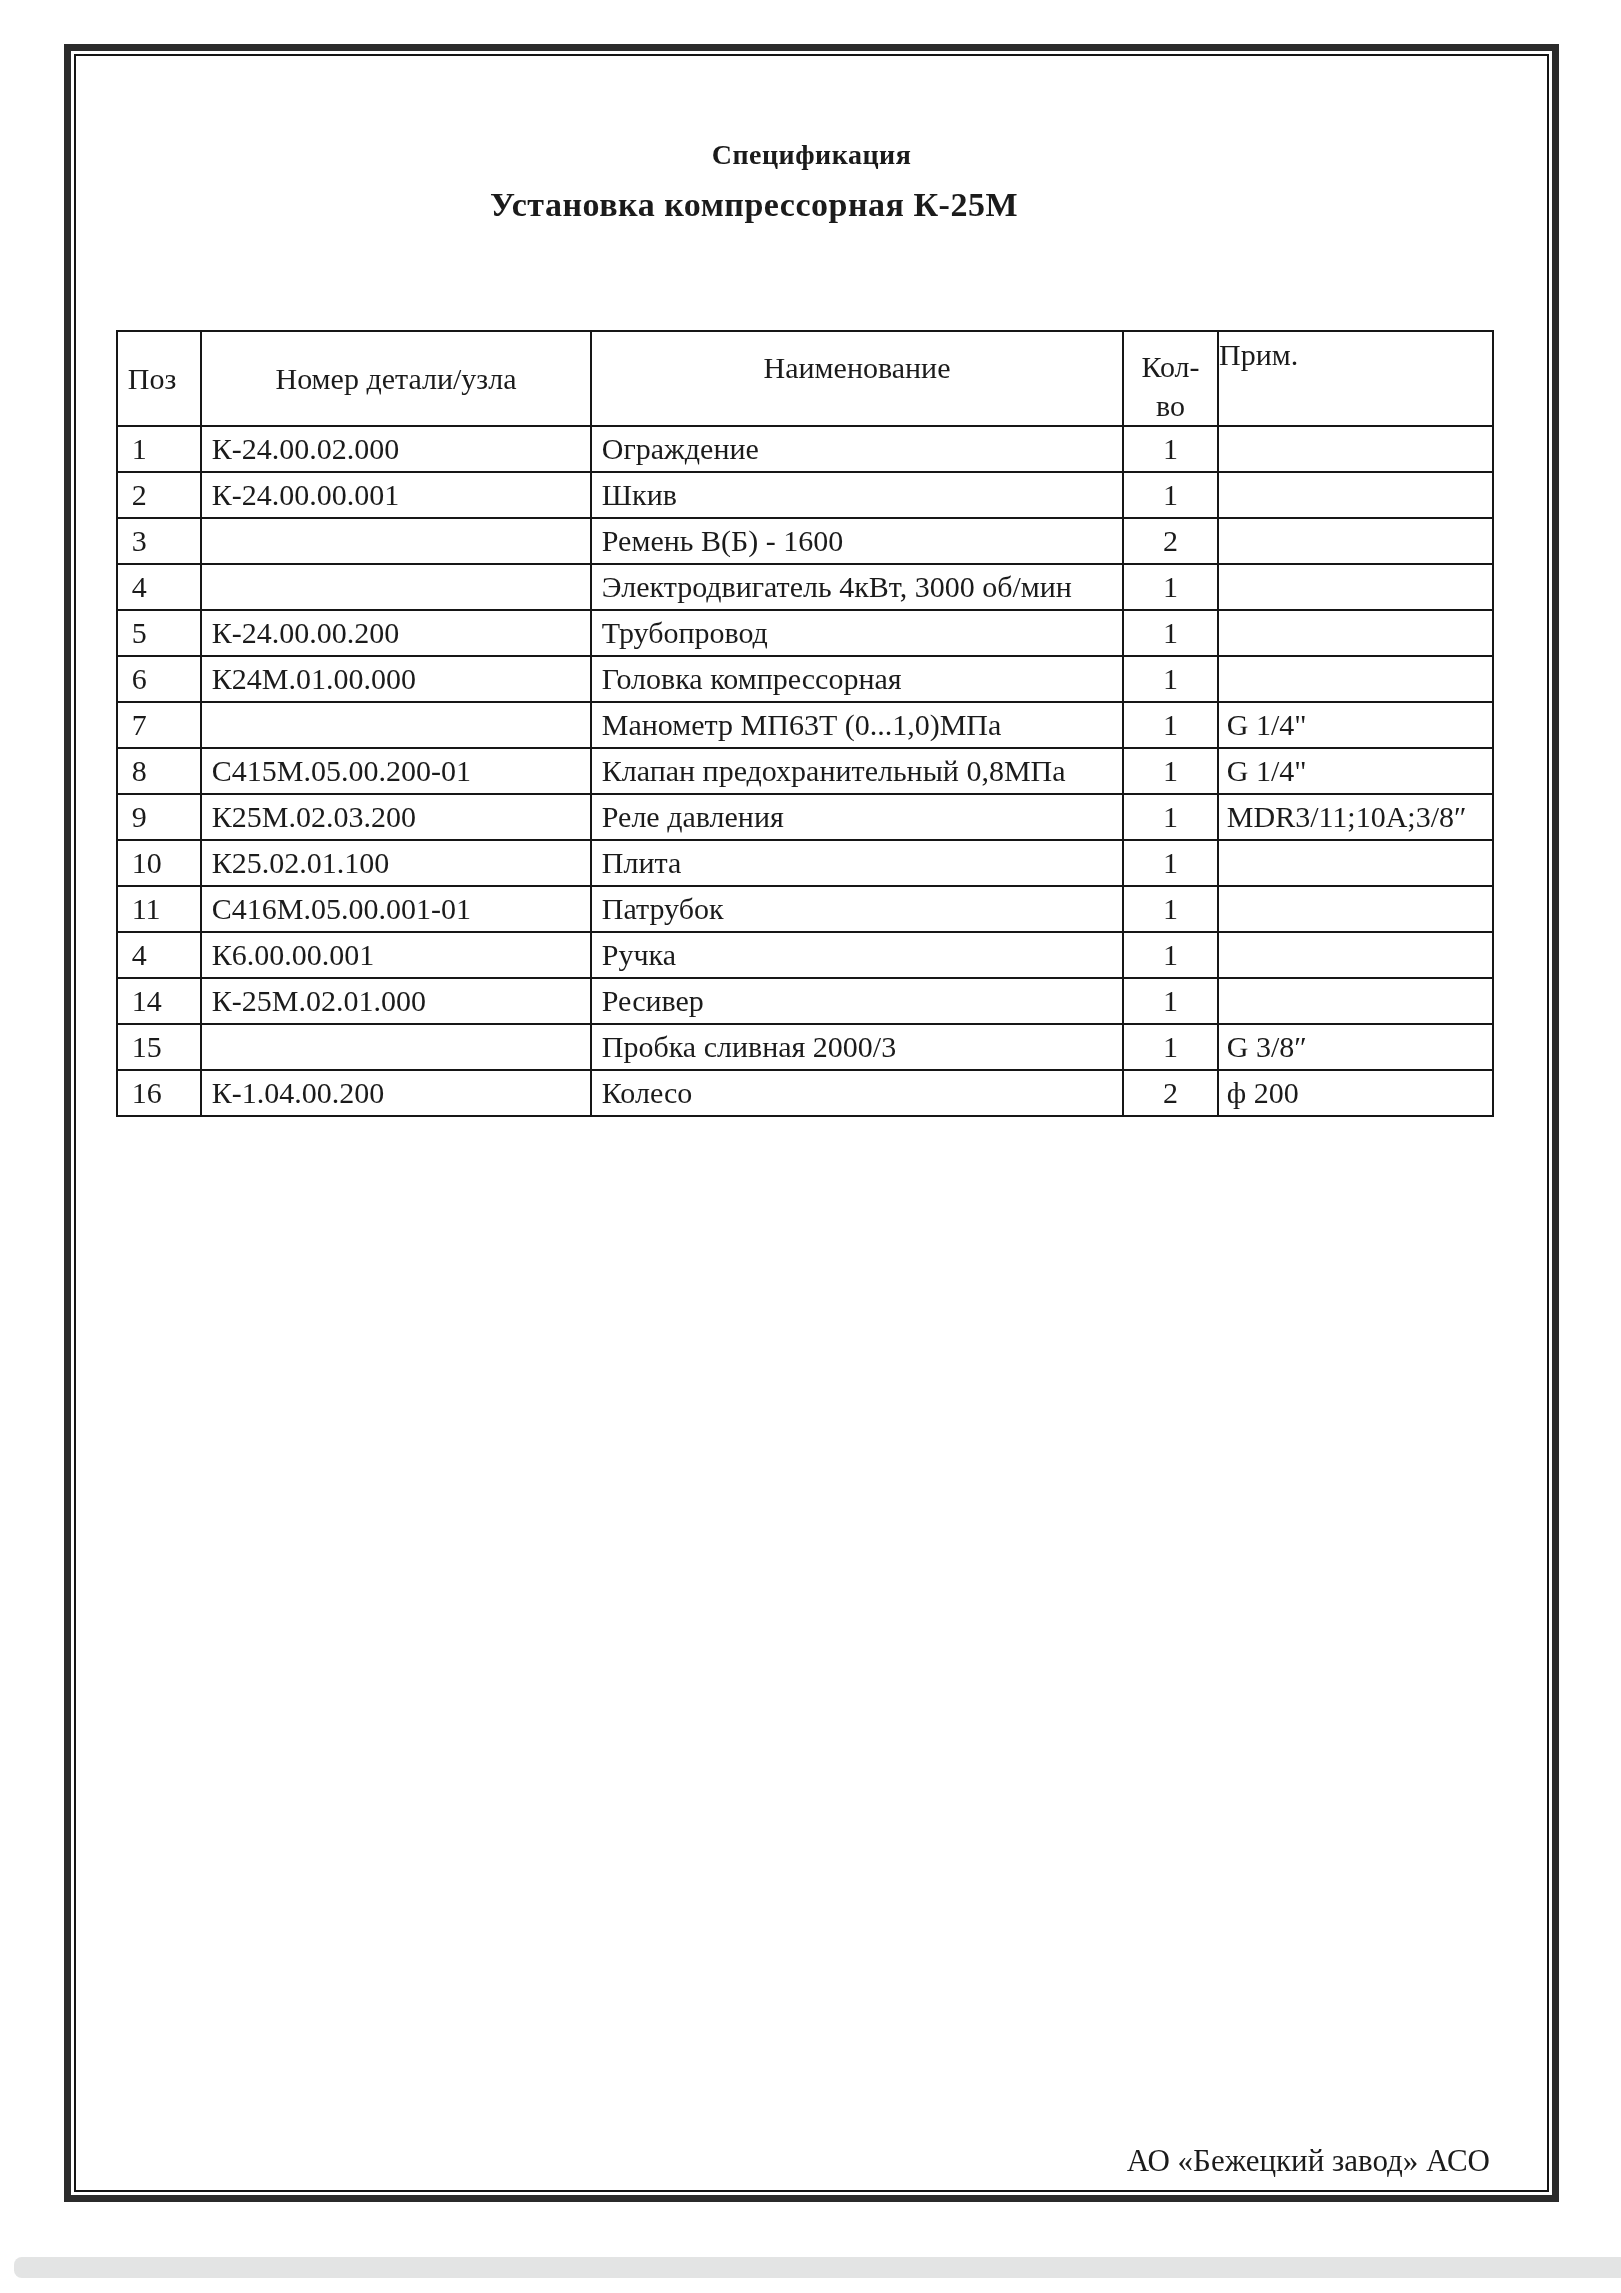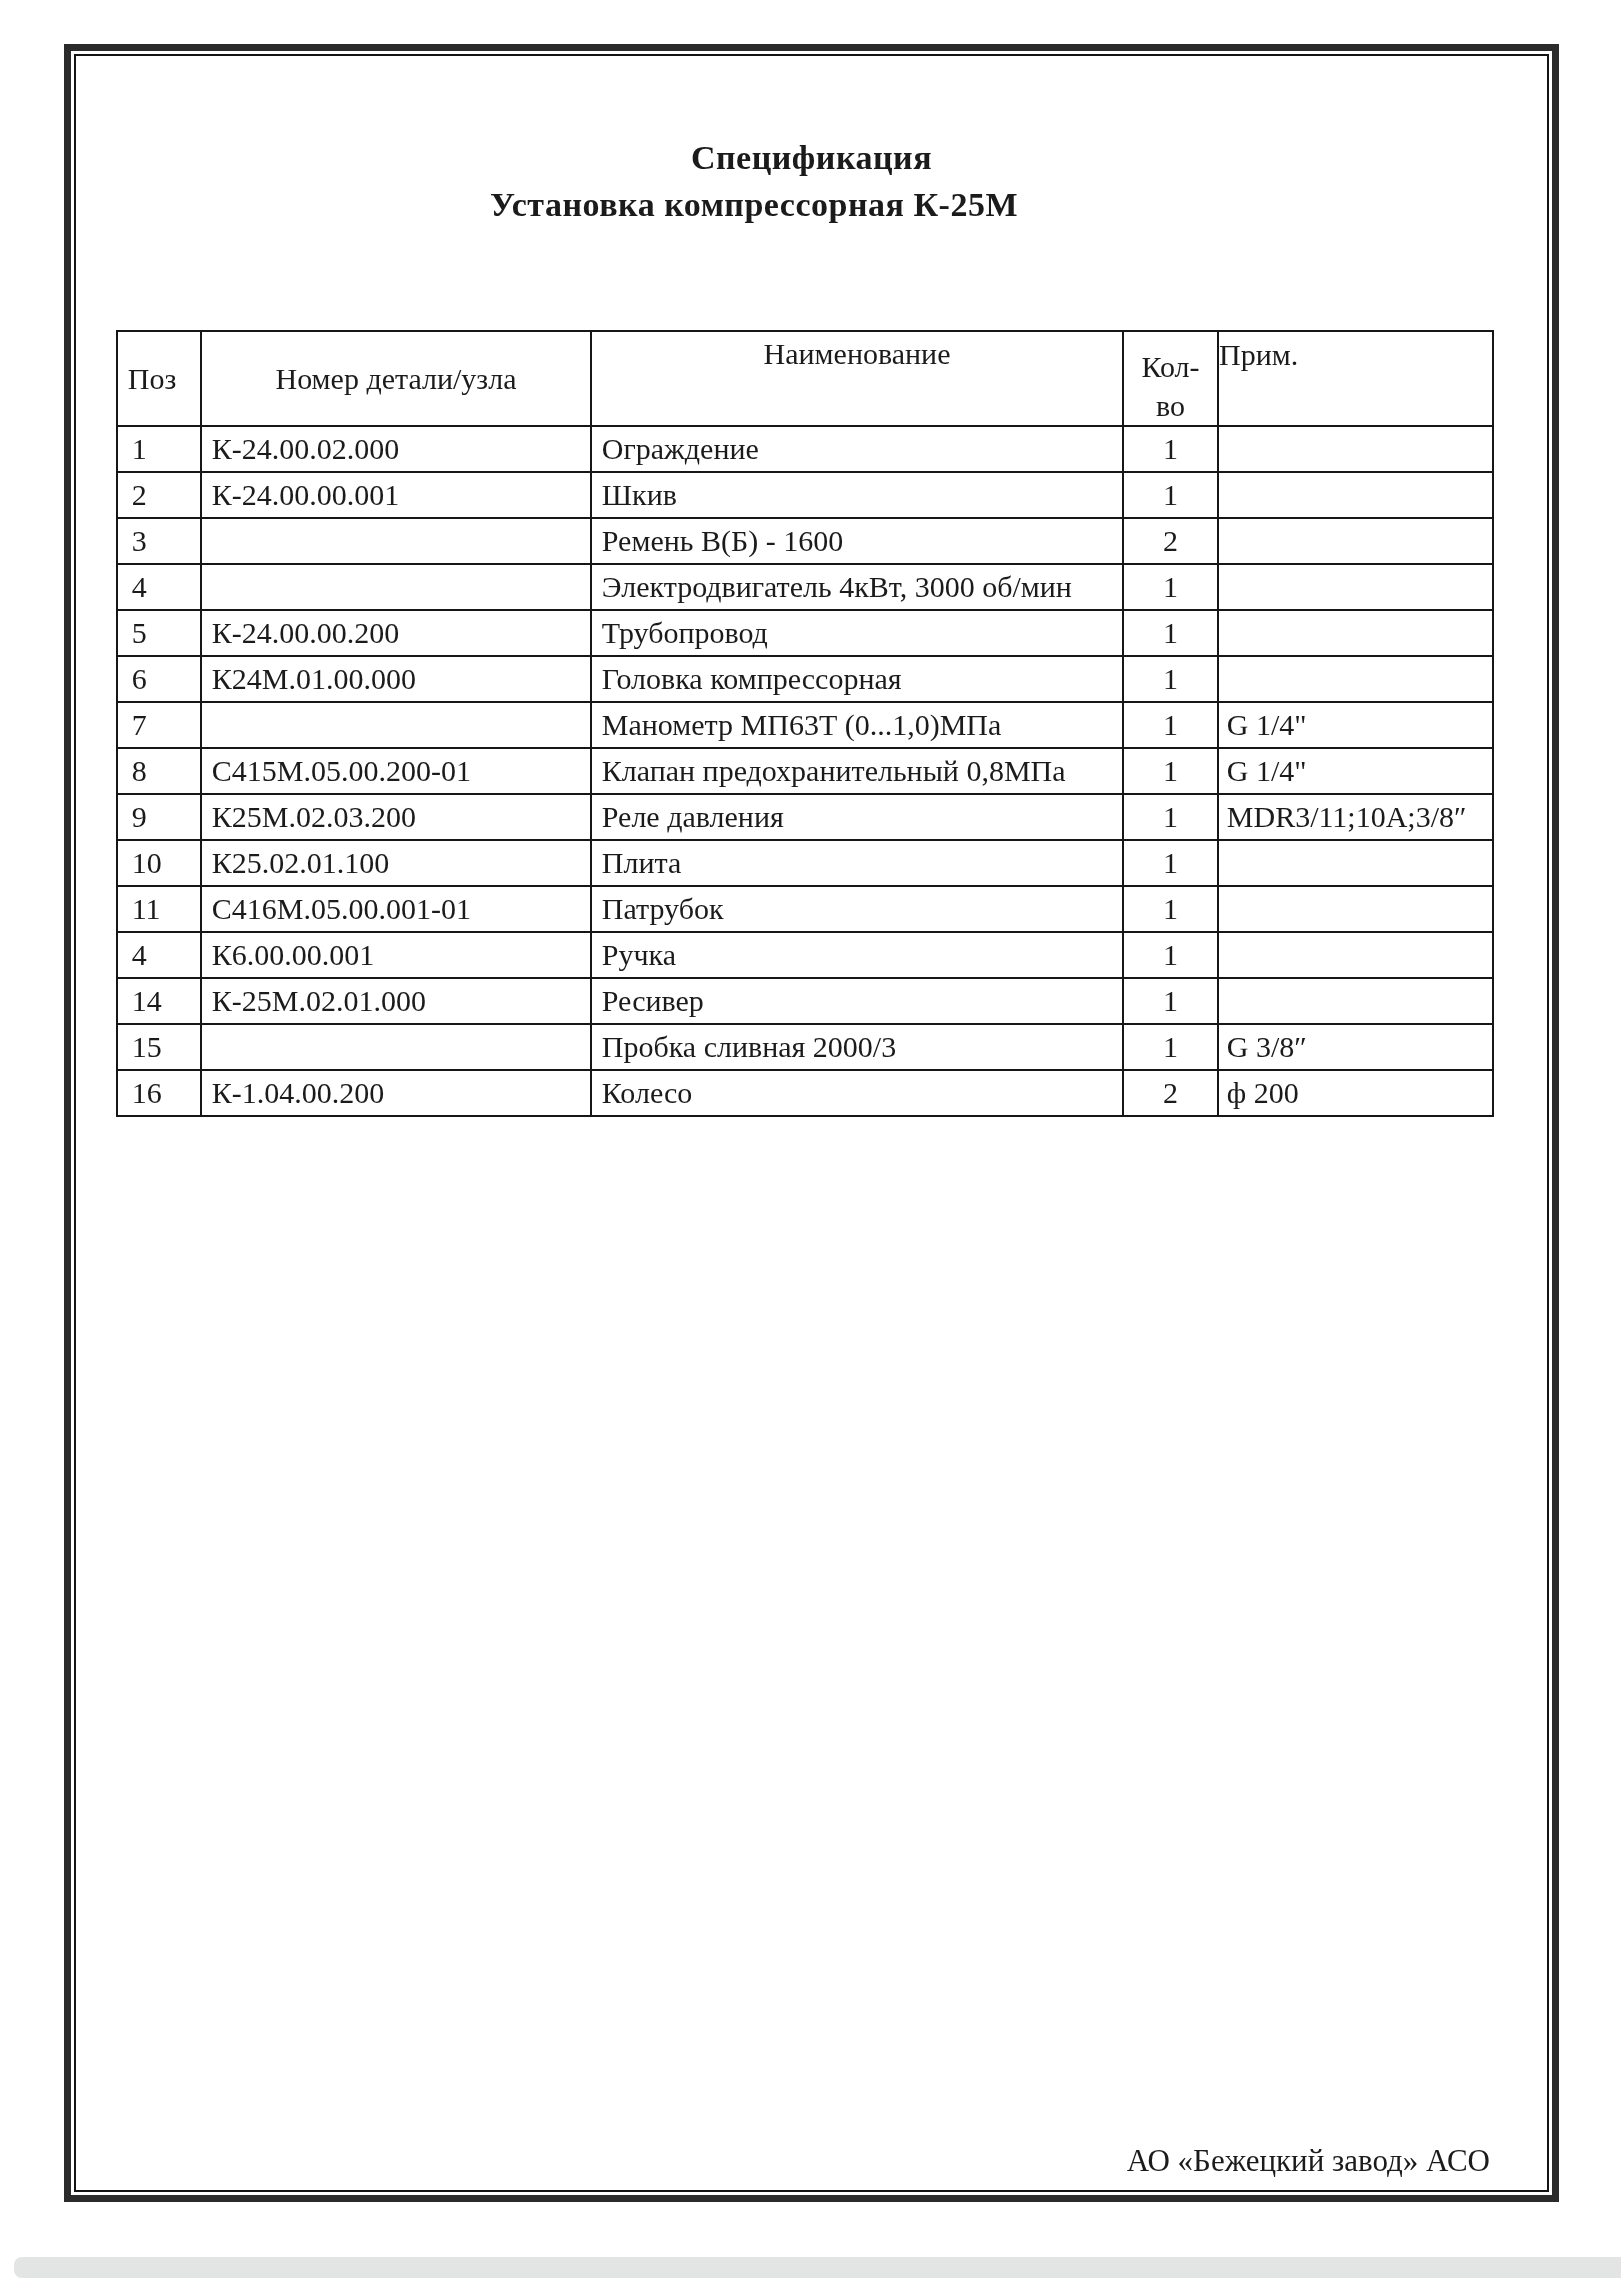"Спецификация" .title1 { font-size: 34px -> 28px }
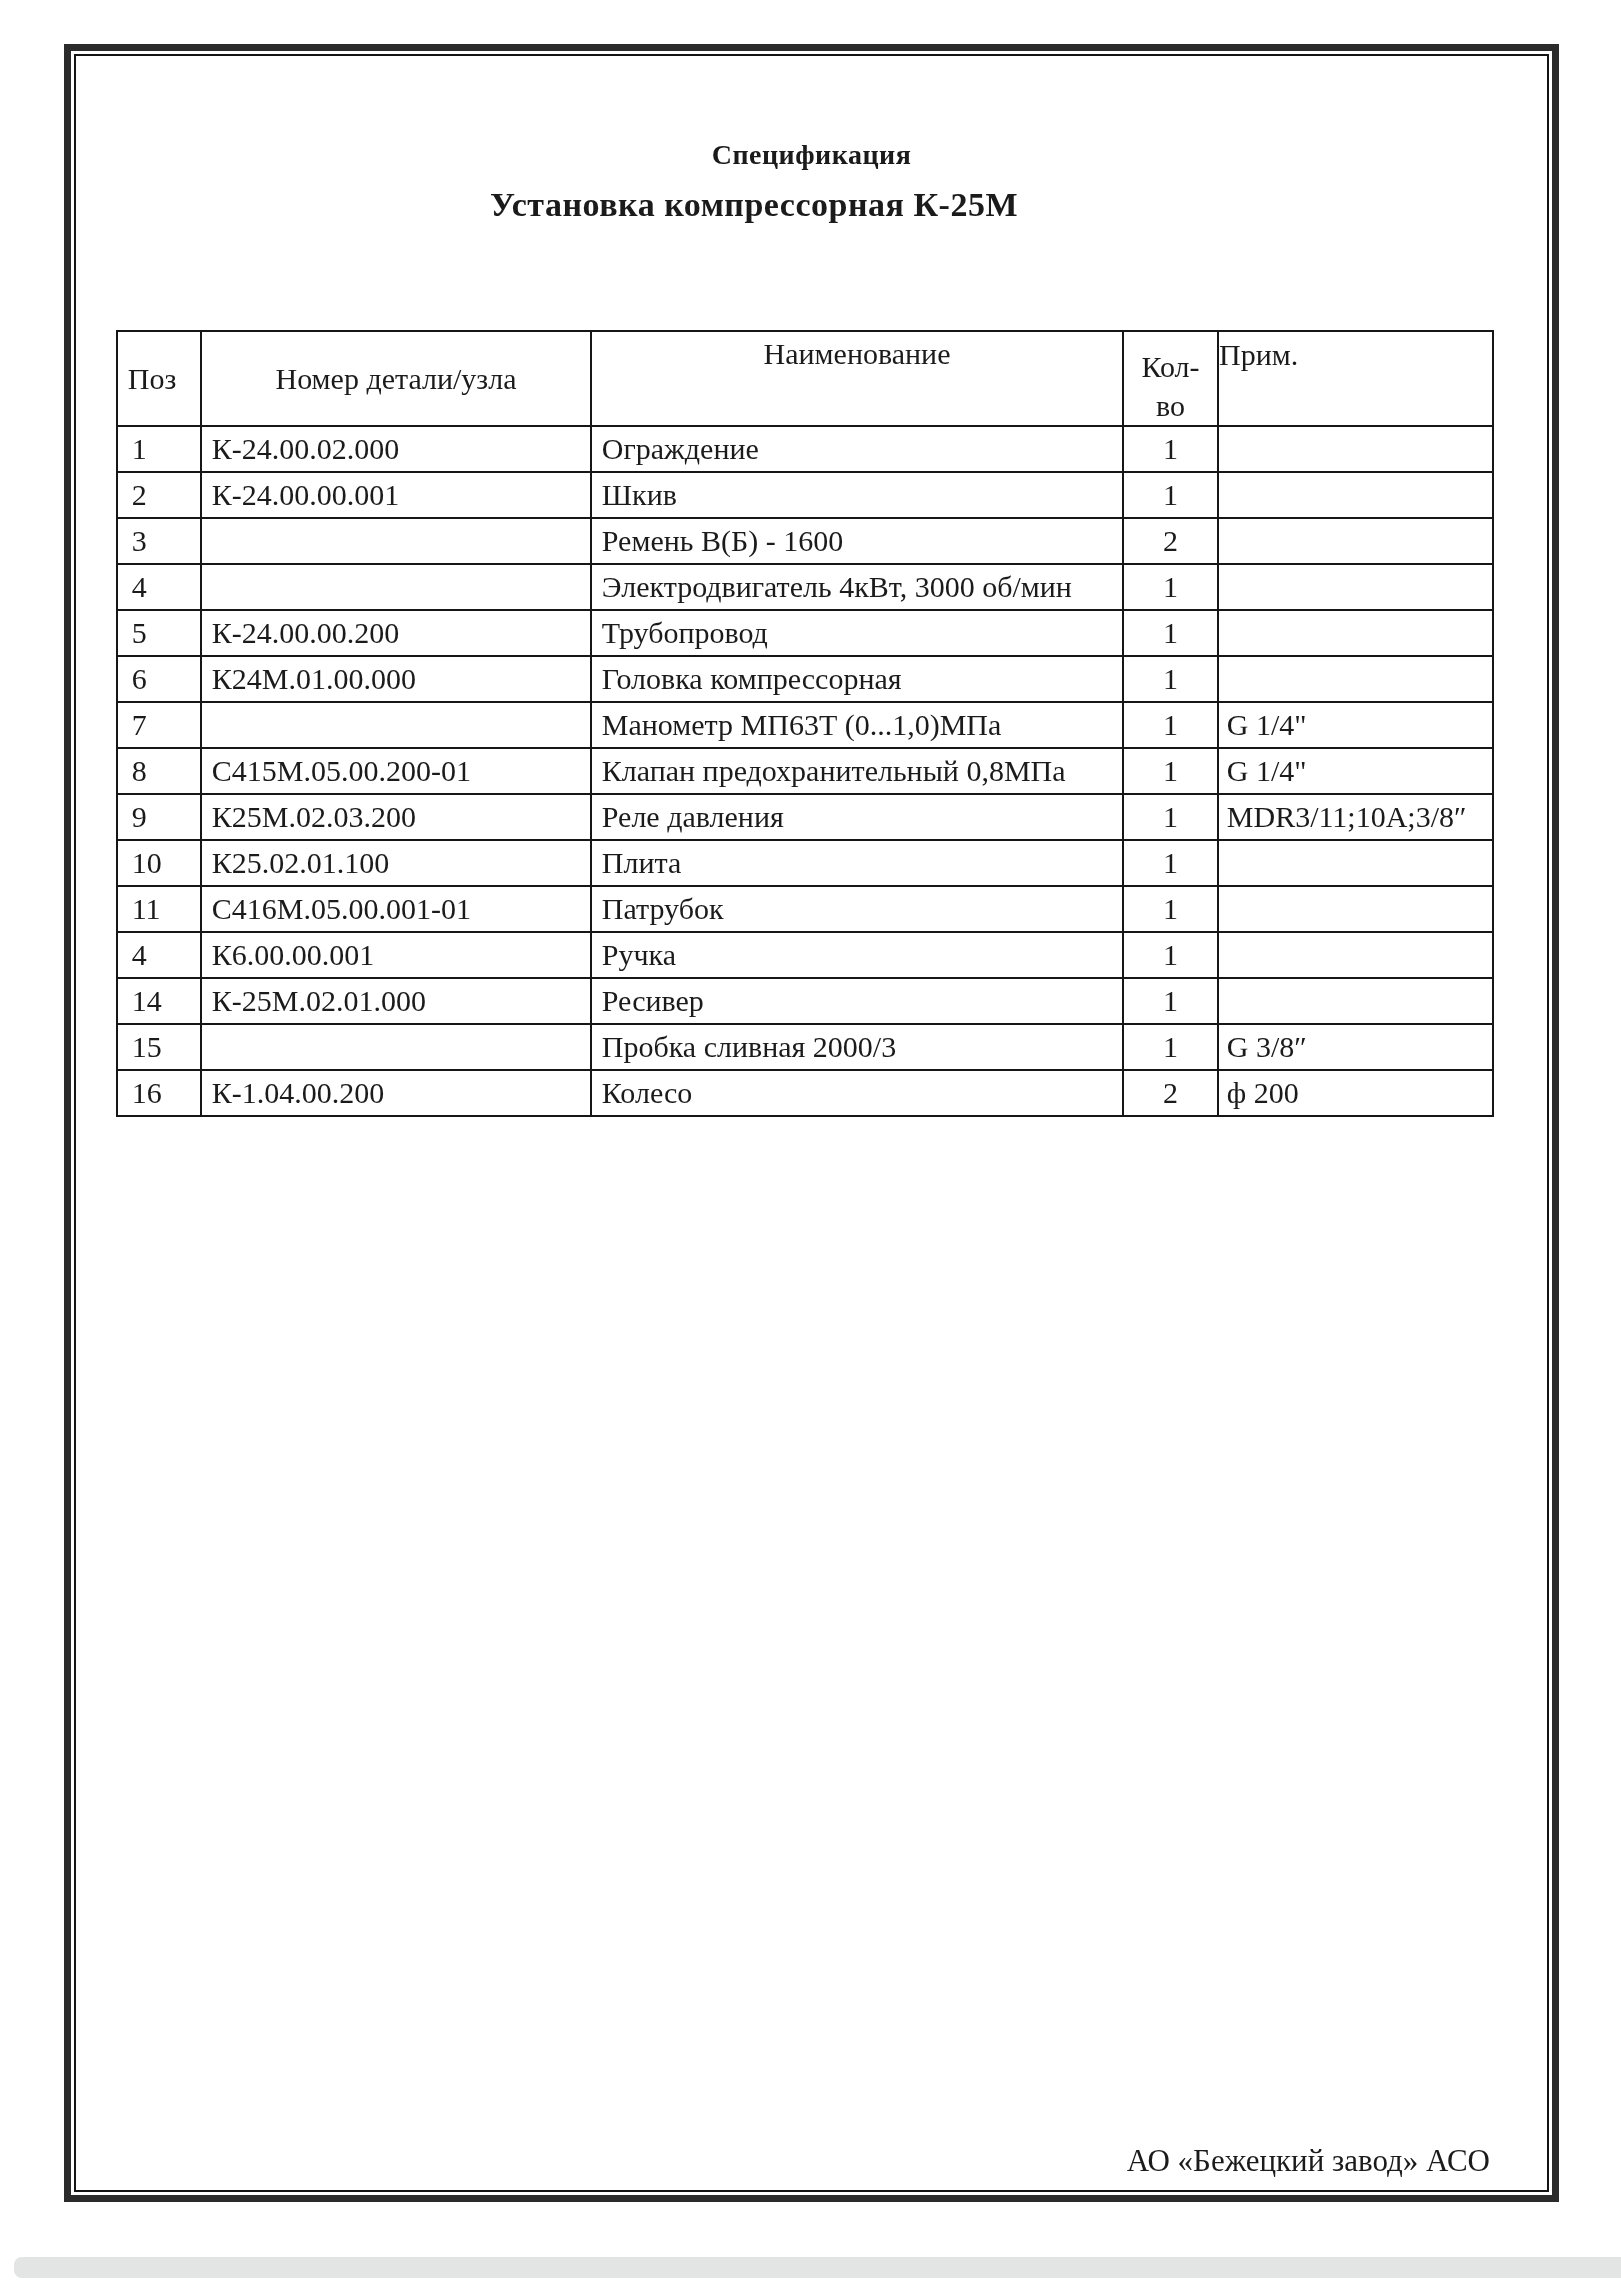"Наименование" th.h-name { padding-top: 5px -> 19px }
